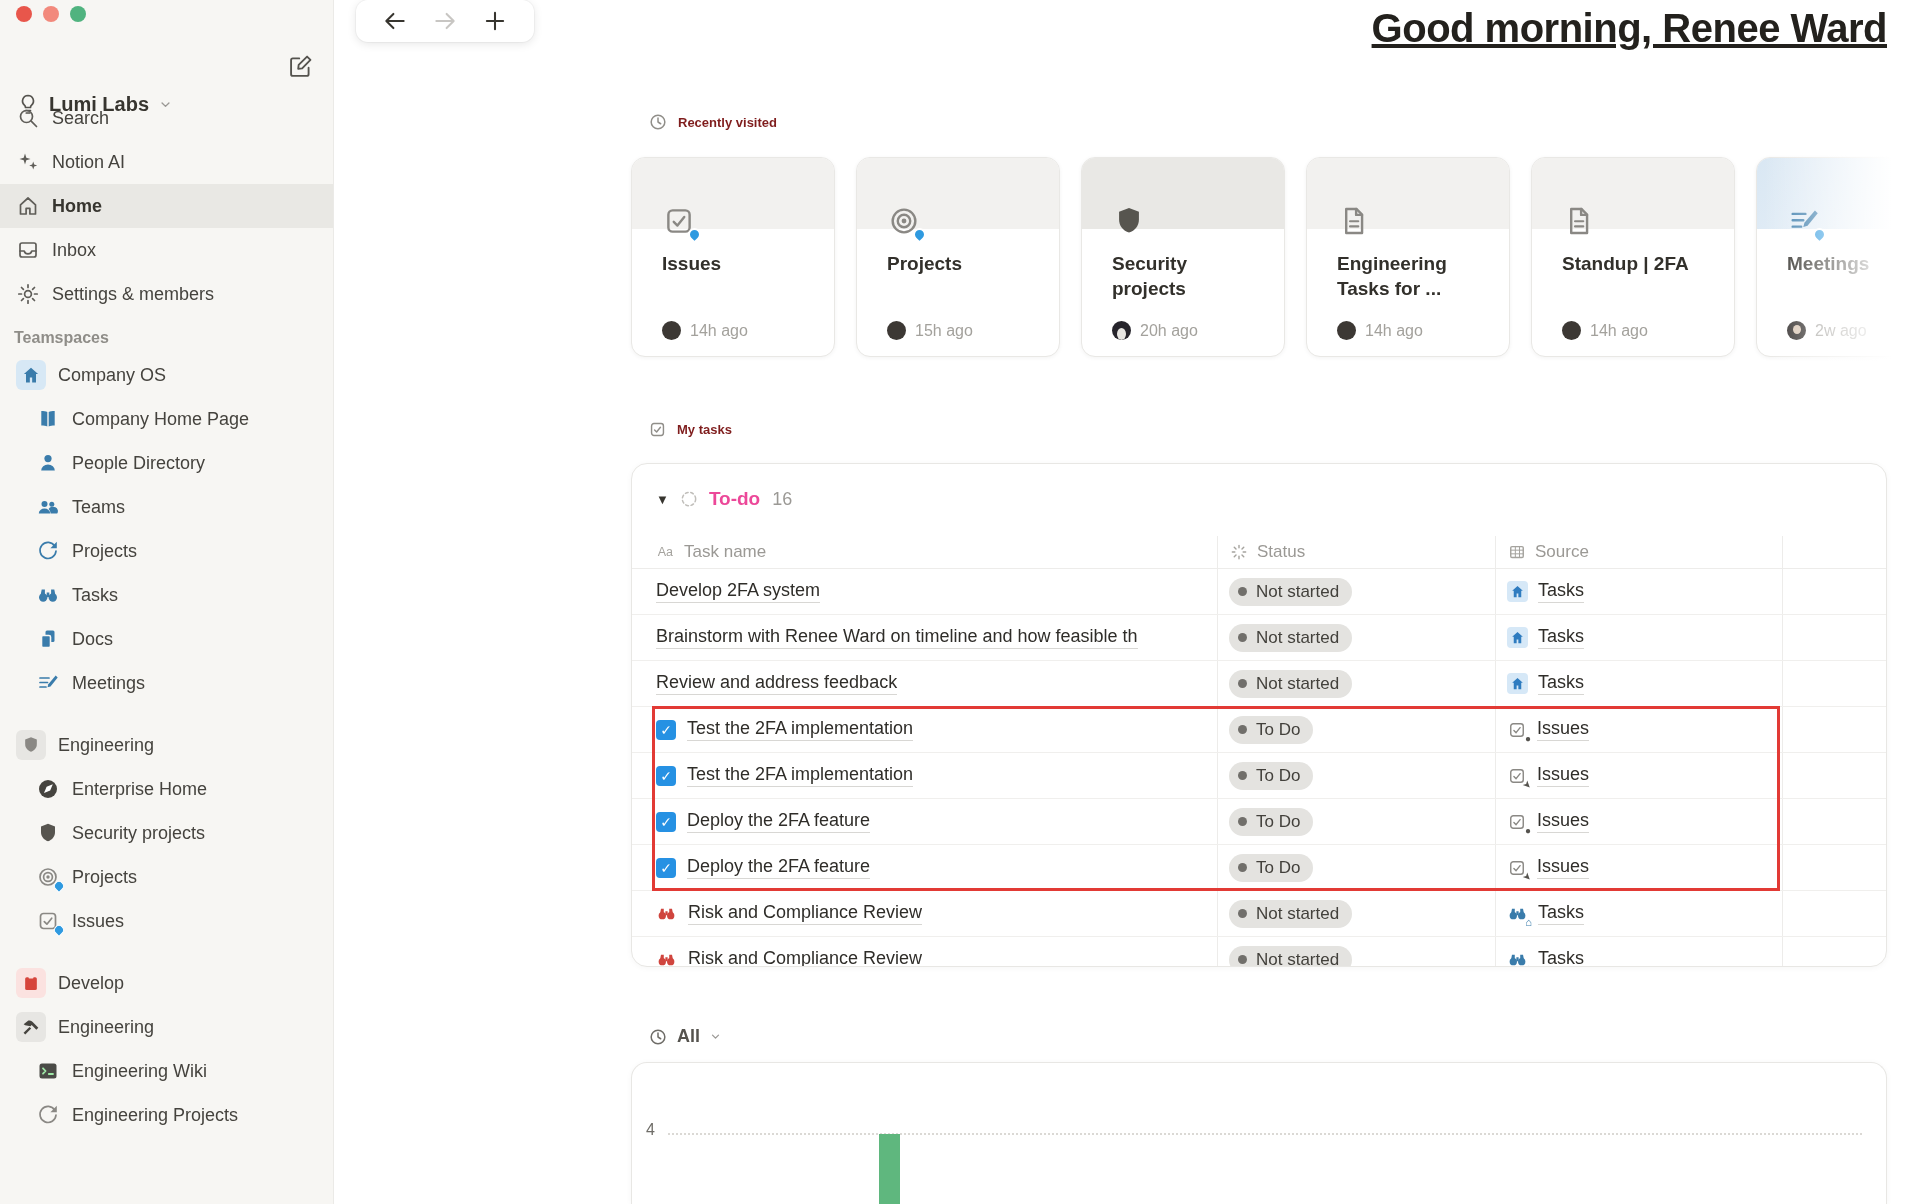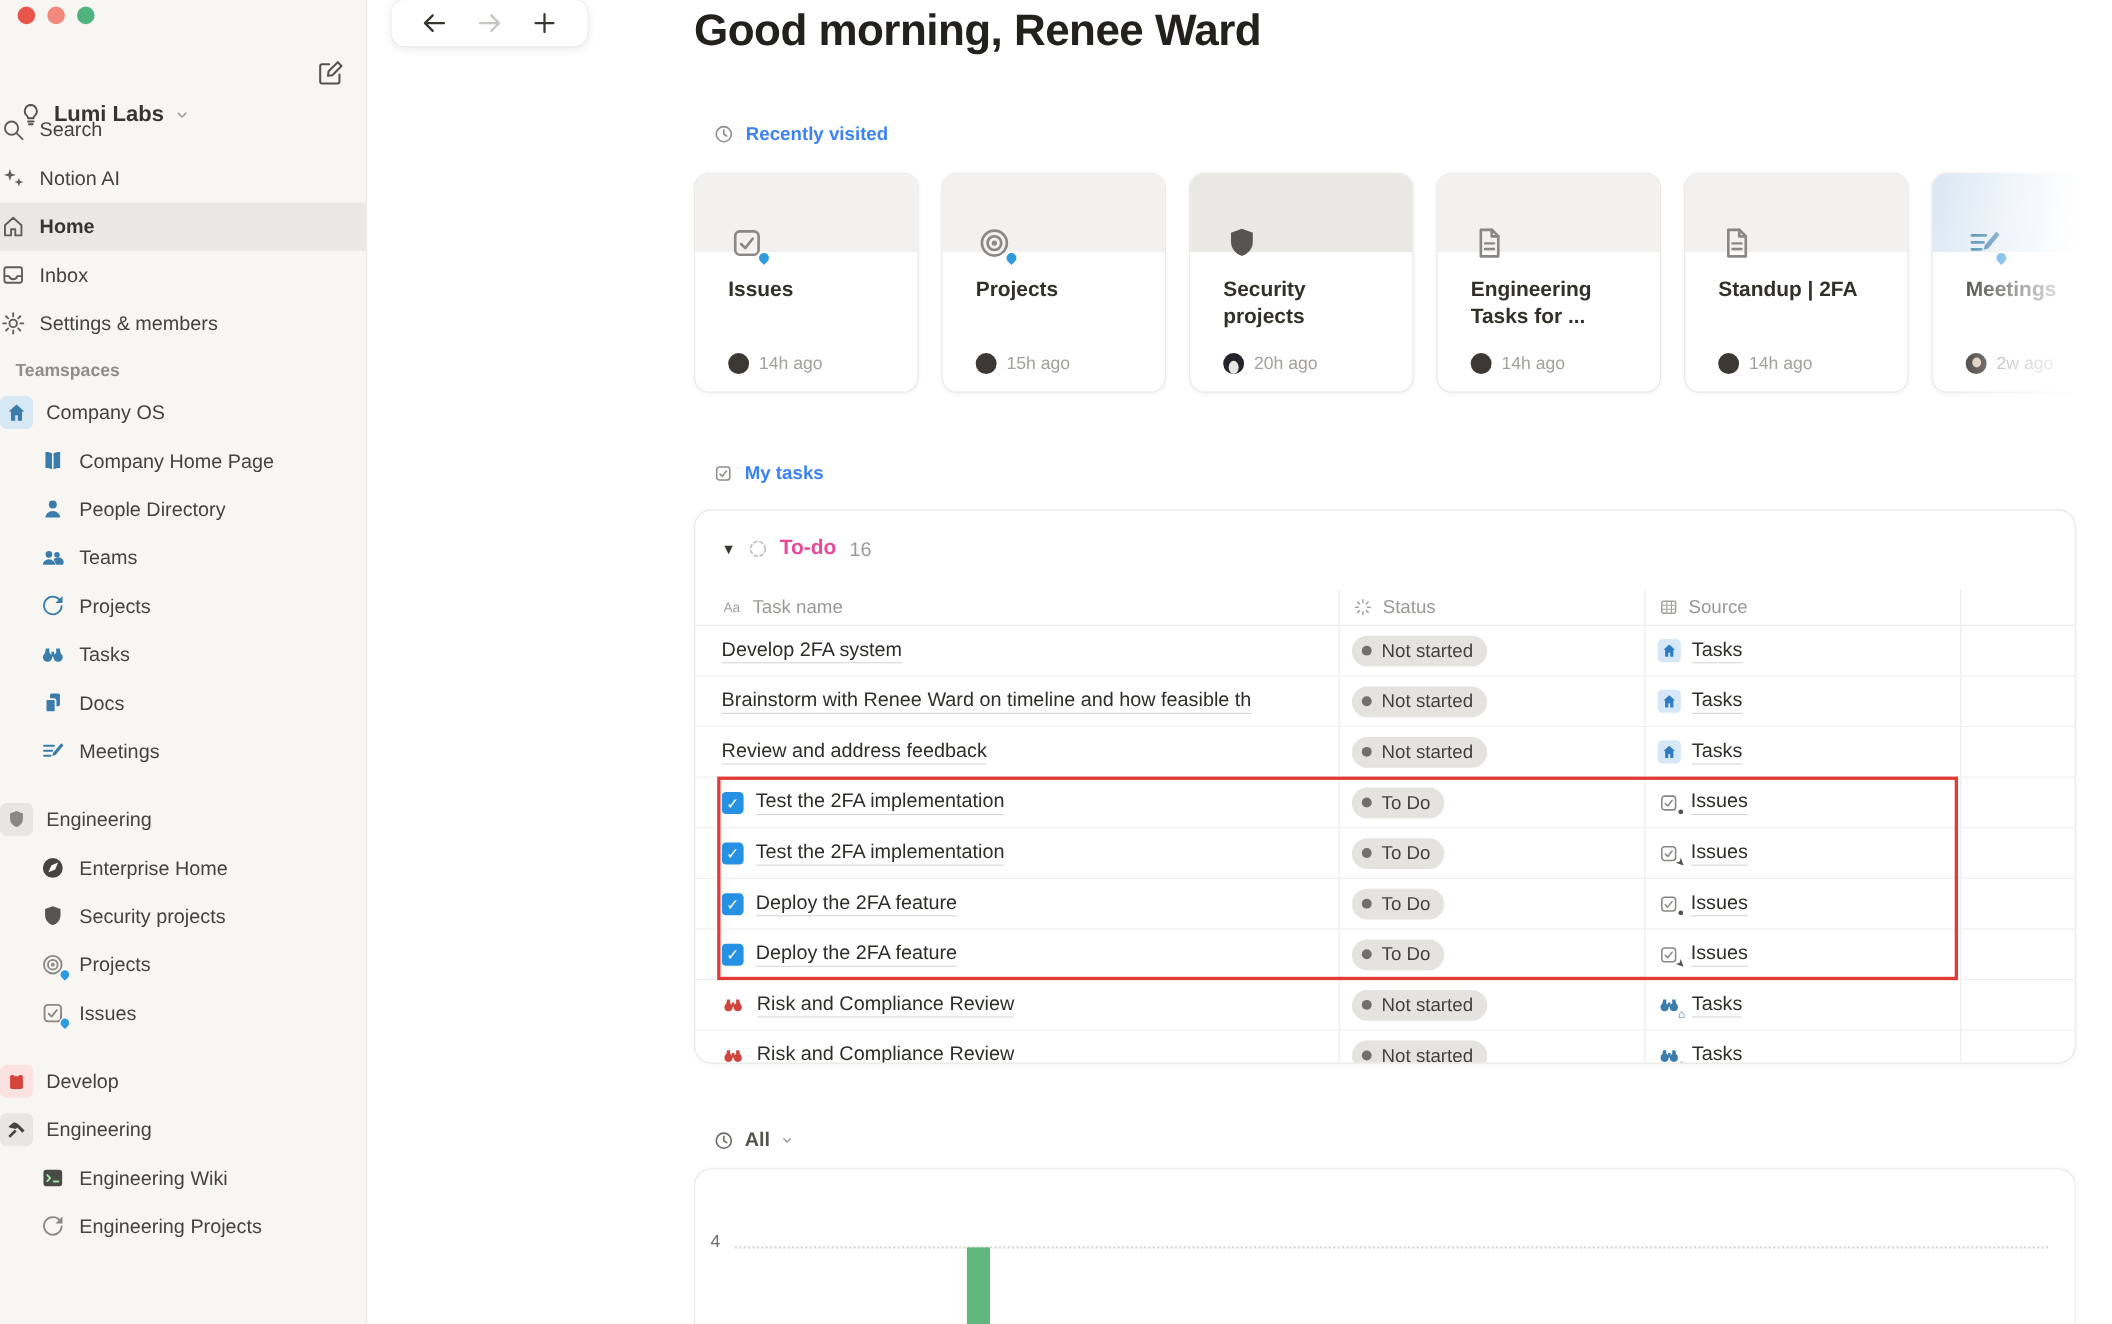"Good morning, Renee Ward" #greeting { text-align: left -> right; text-decoration: none -> underline }
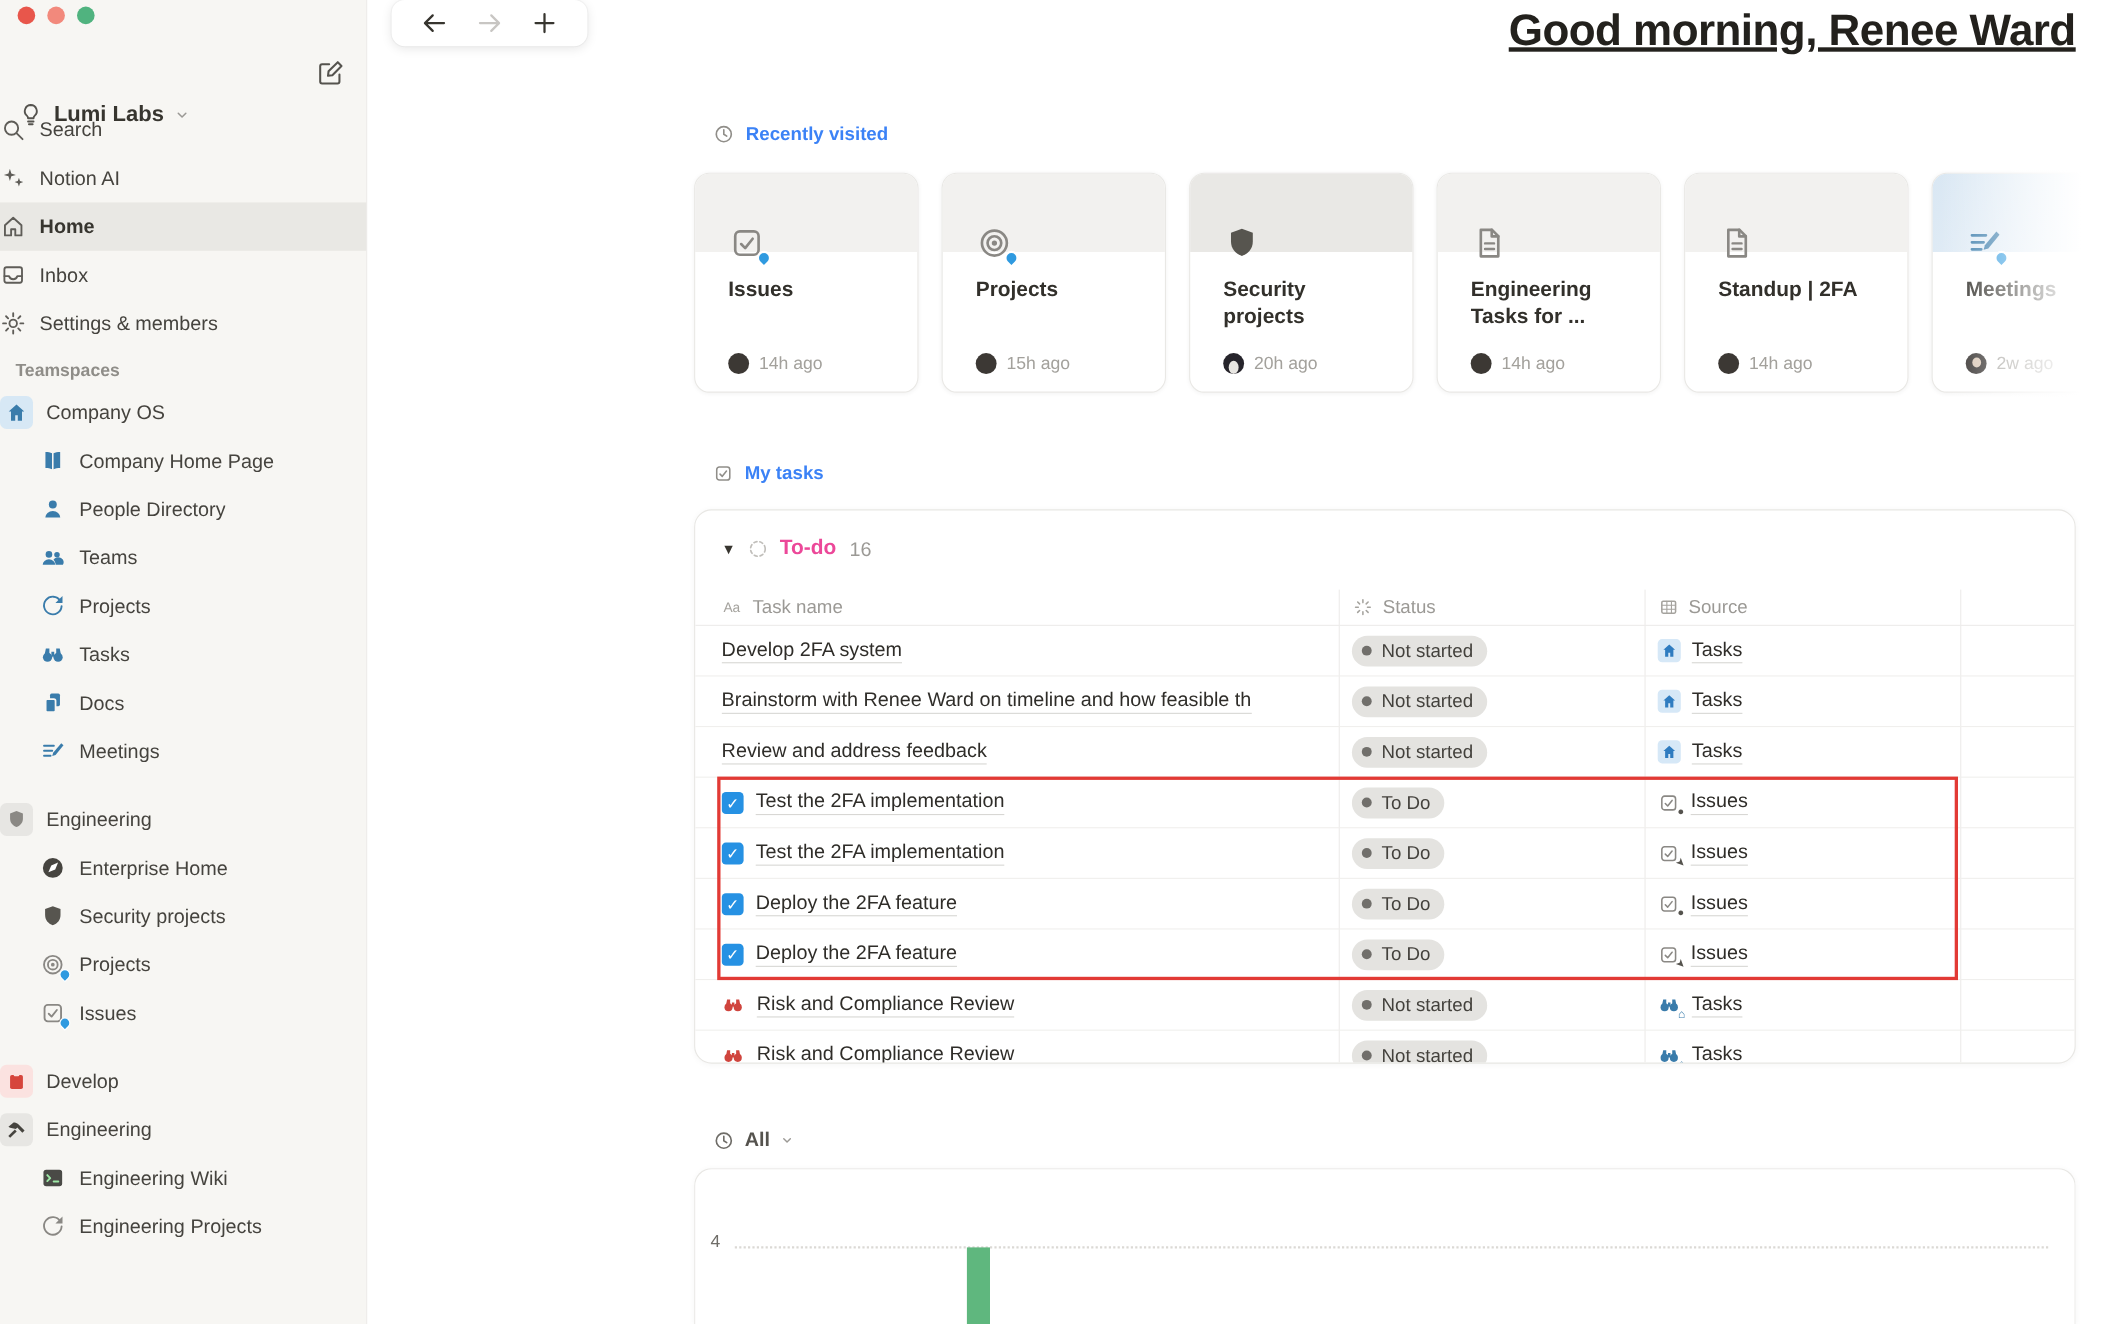"Search" .srow { padding-left: none -> 16px }
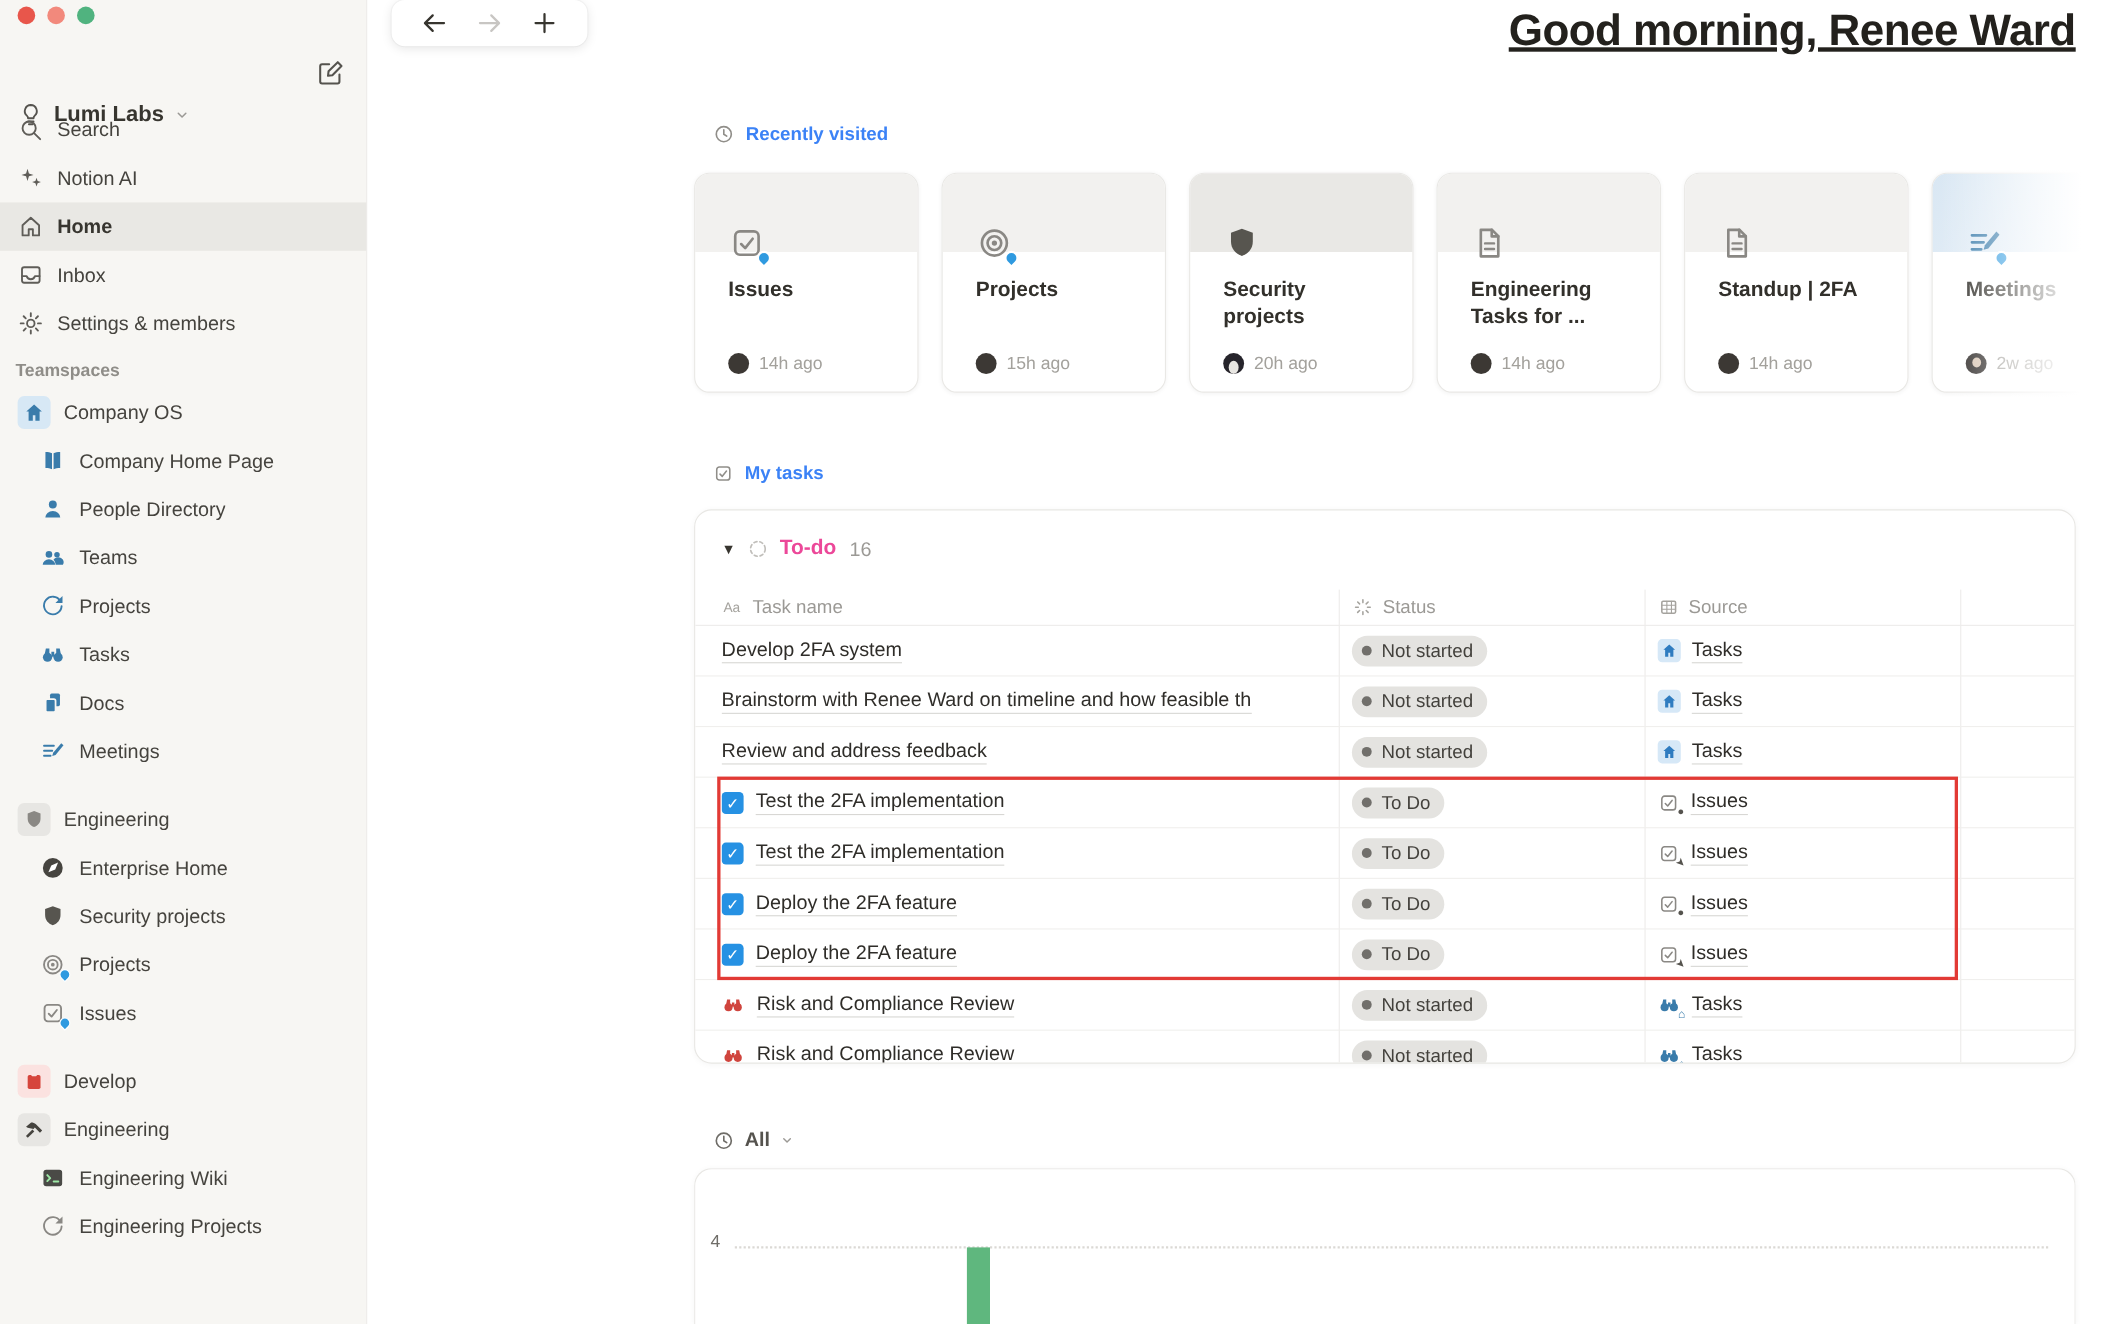"Recently visited" .sect-head { color: #3b82f6 -> #7f1d1d; font-size: 17px -> 13px }
